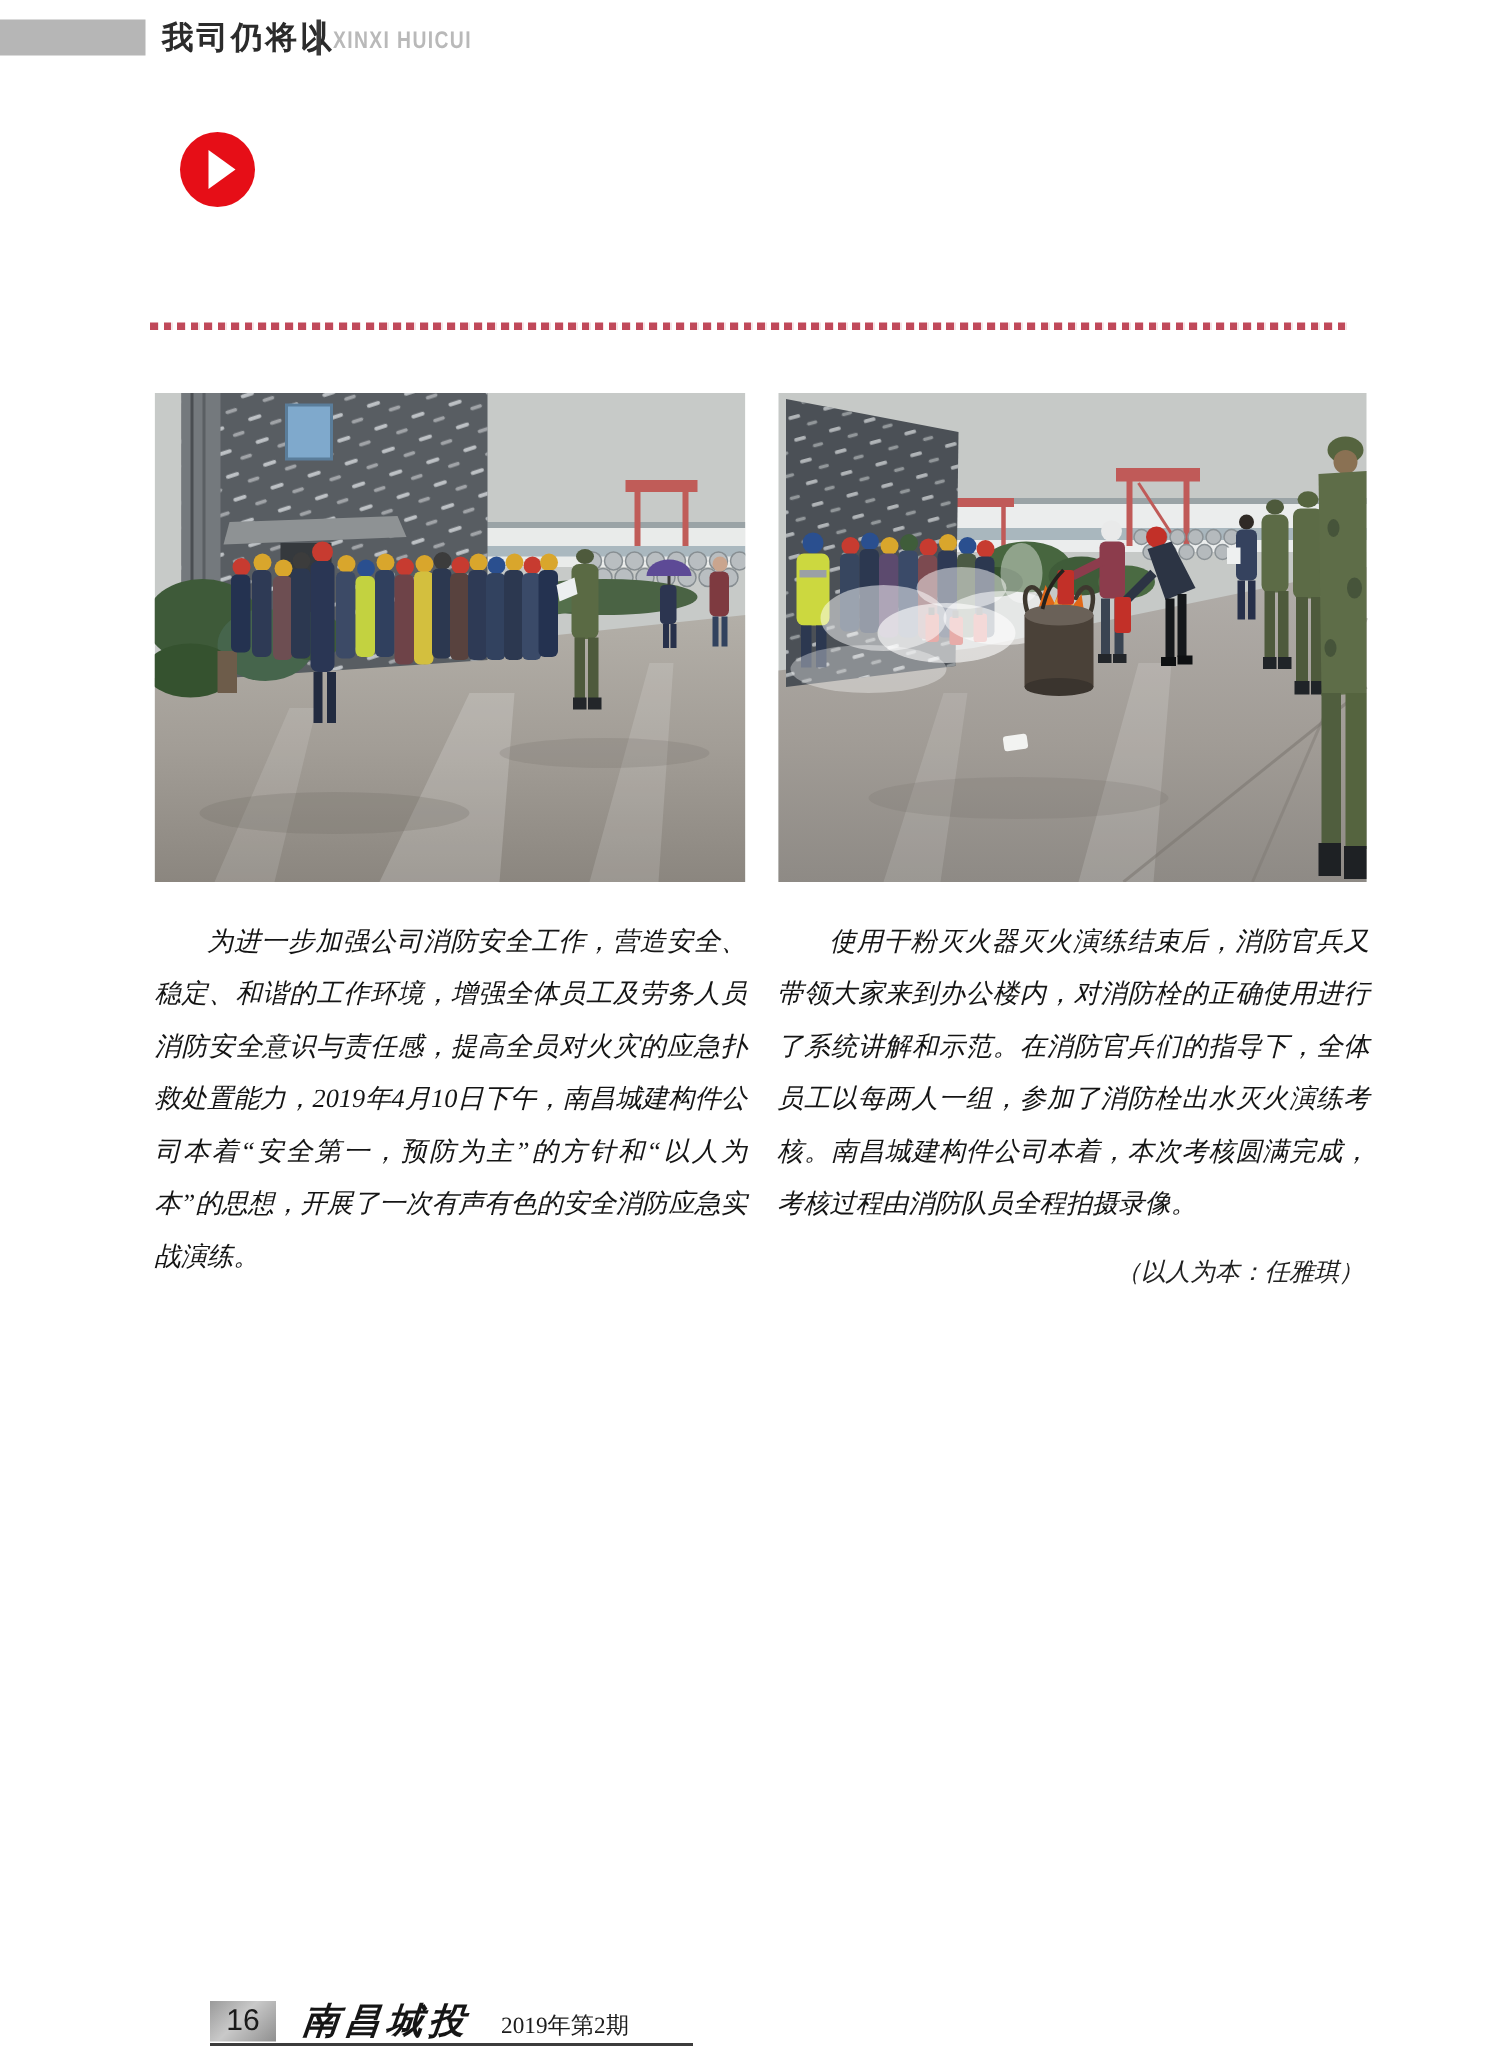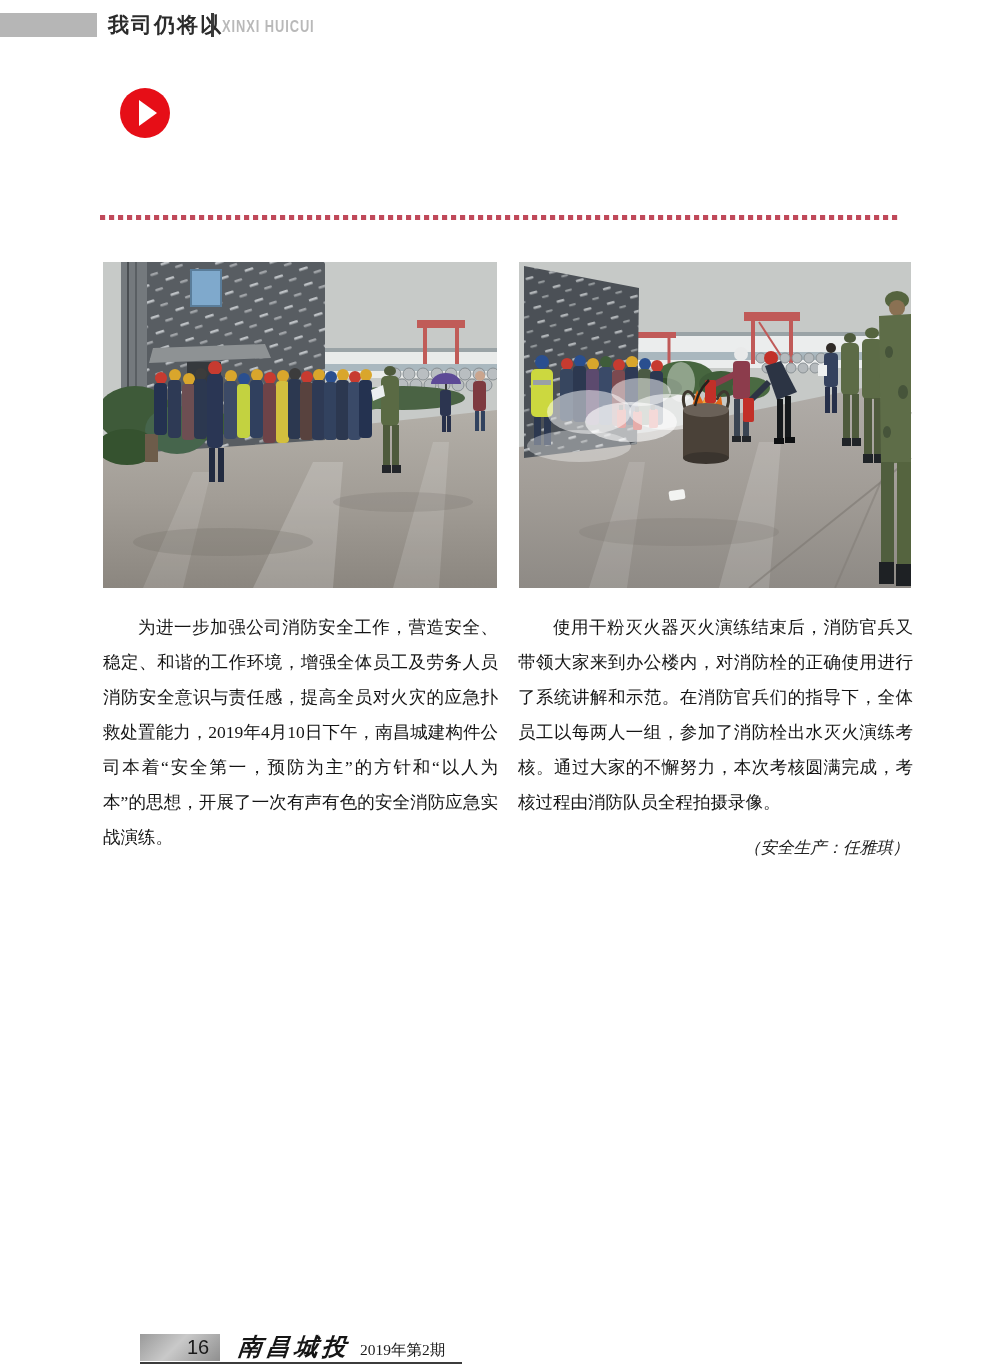"为进一步加强公司消防安全工作，营造安全、稳定、和谐的工作环境，增强全体员工及劳务" .col p { font-style: none -> italic }
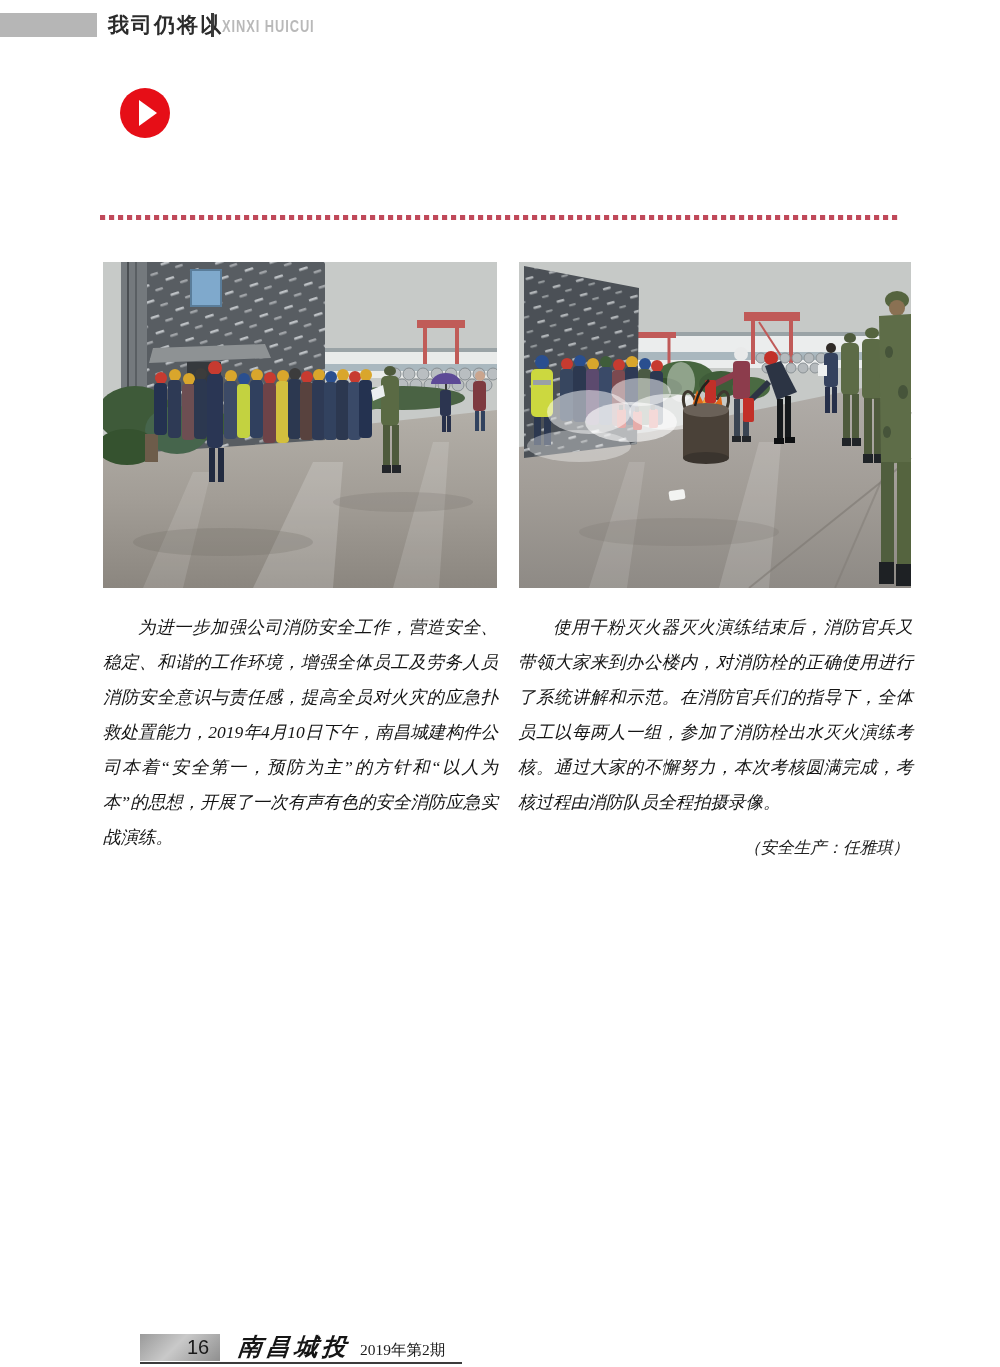"使用干粉灭火器灭火演练结束后，消防官兵又带领大家来到办公楼内，对消防栓的正确使用" p { text: 通过大家的不懈努力 -> 南昌城建构件公司本着 }
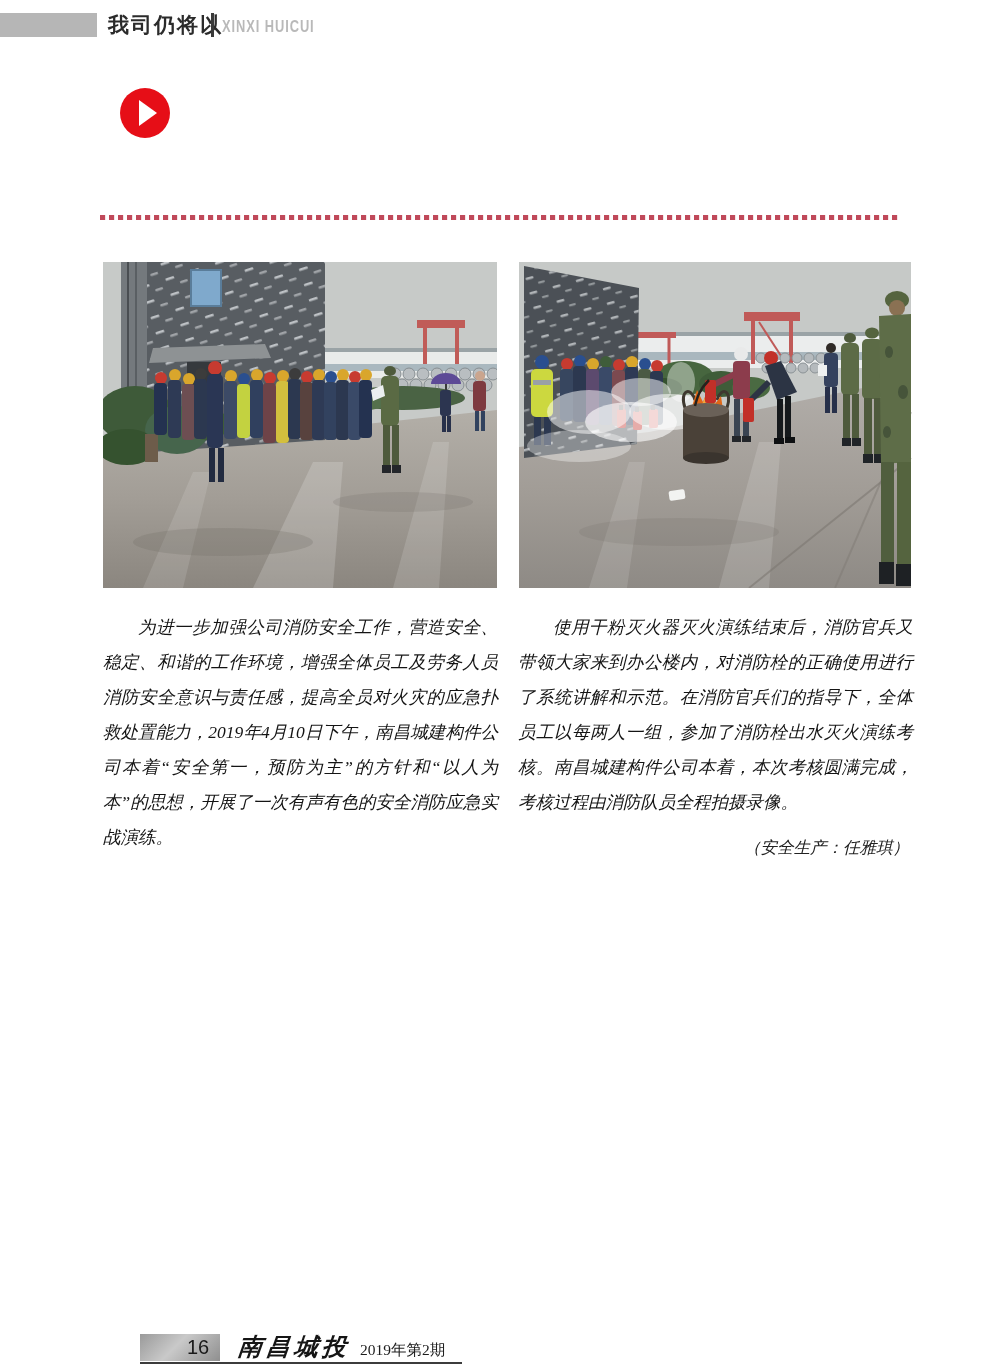"（安全生产：任雅琪）" div.byline { text: 安全生产 -> 以人为本 }
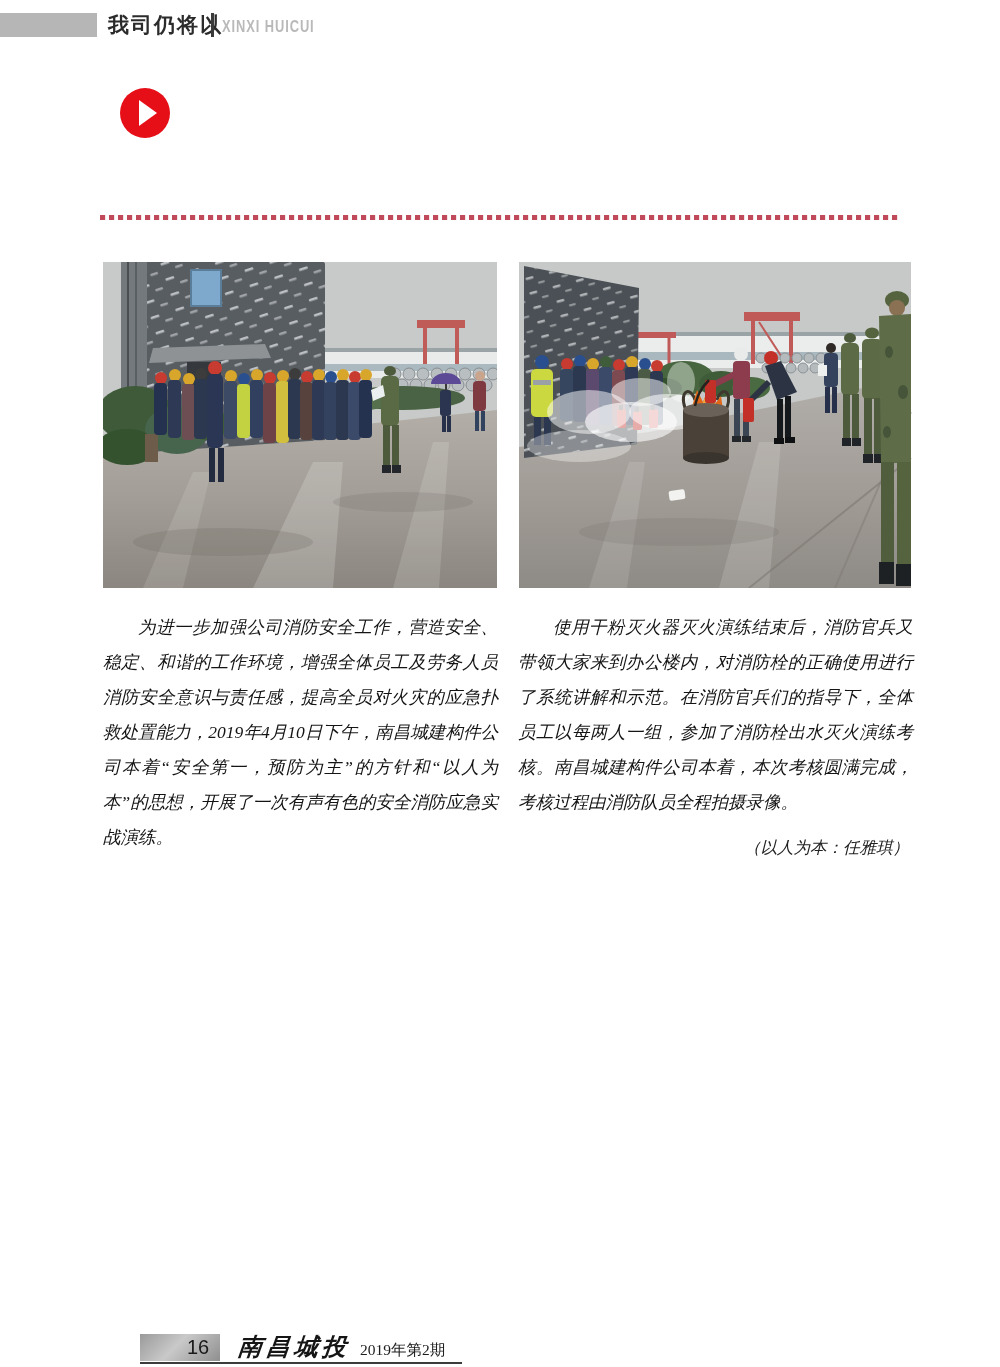"16" .page-num { padding-left: 36px -> none }
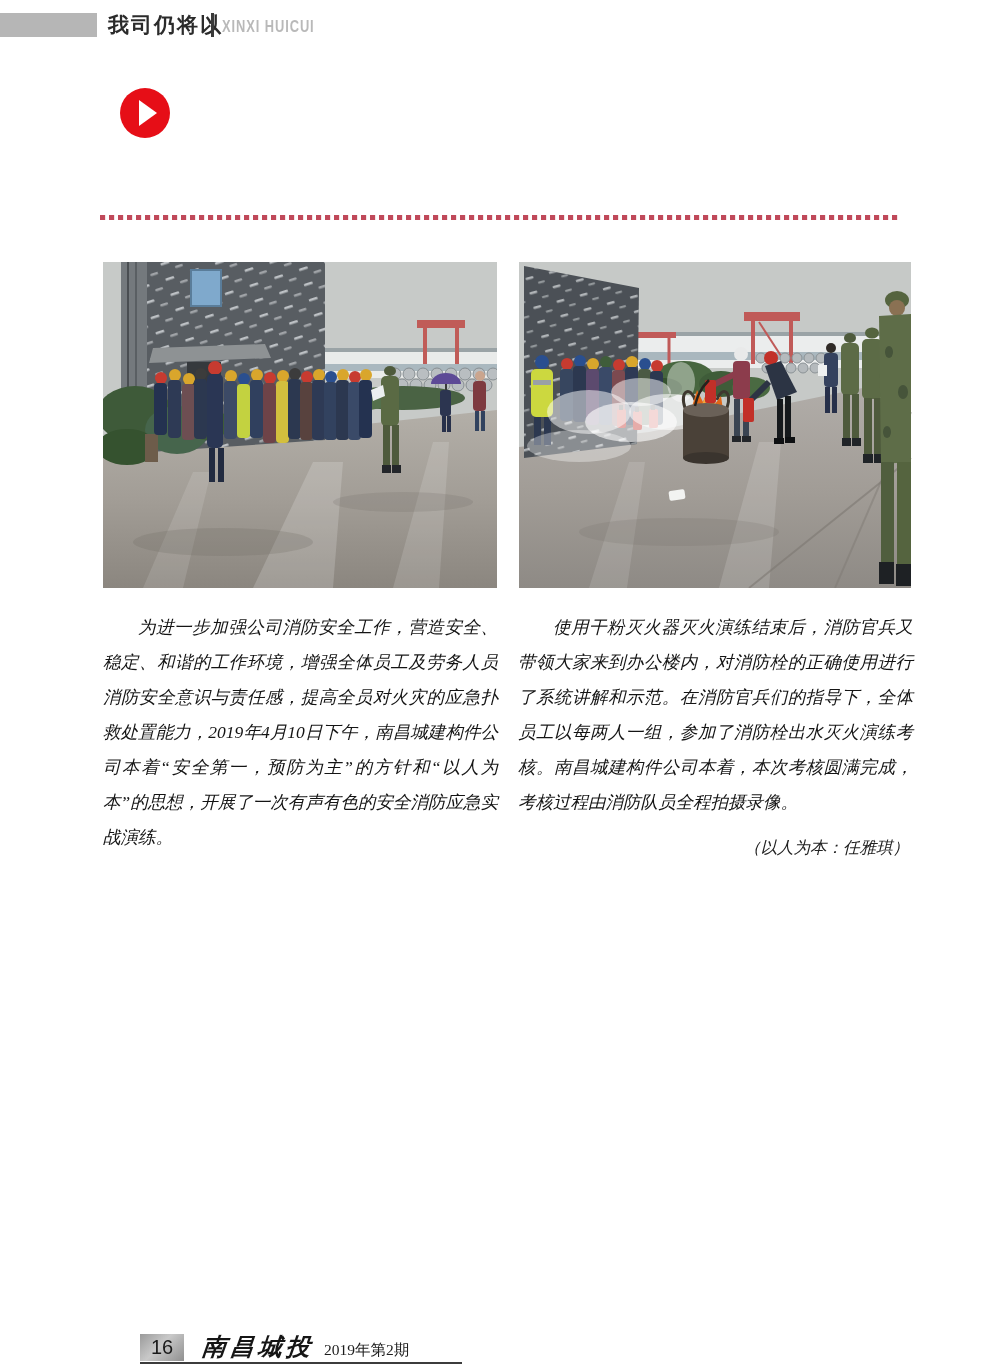"2019年第2期" .issue { margin-left: 10px -> 20px }
